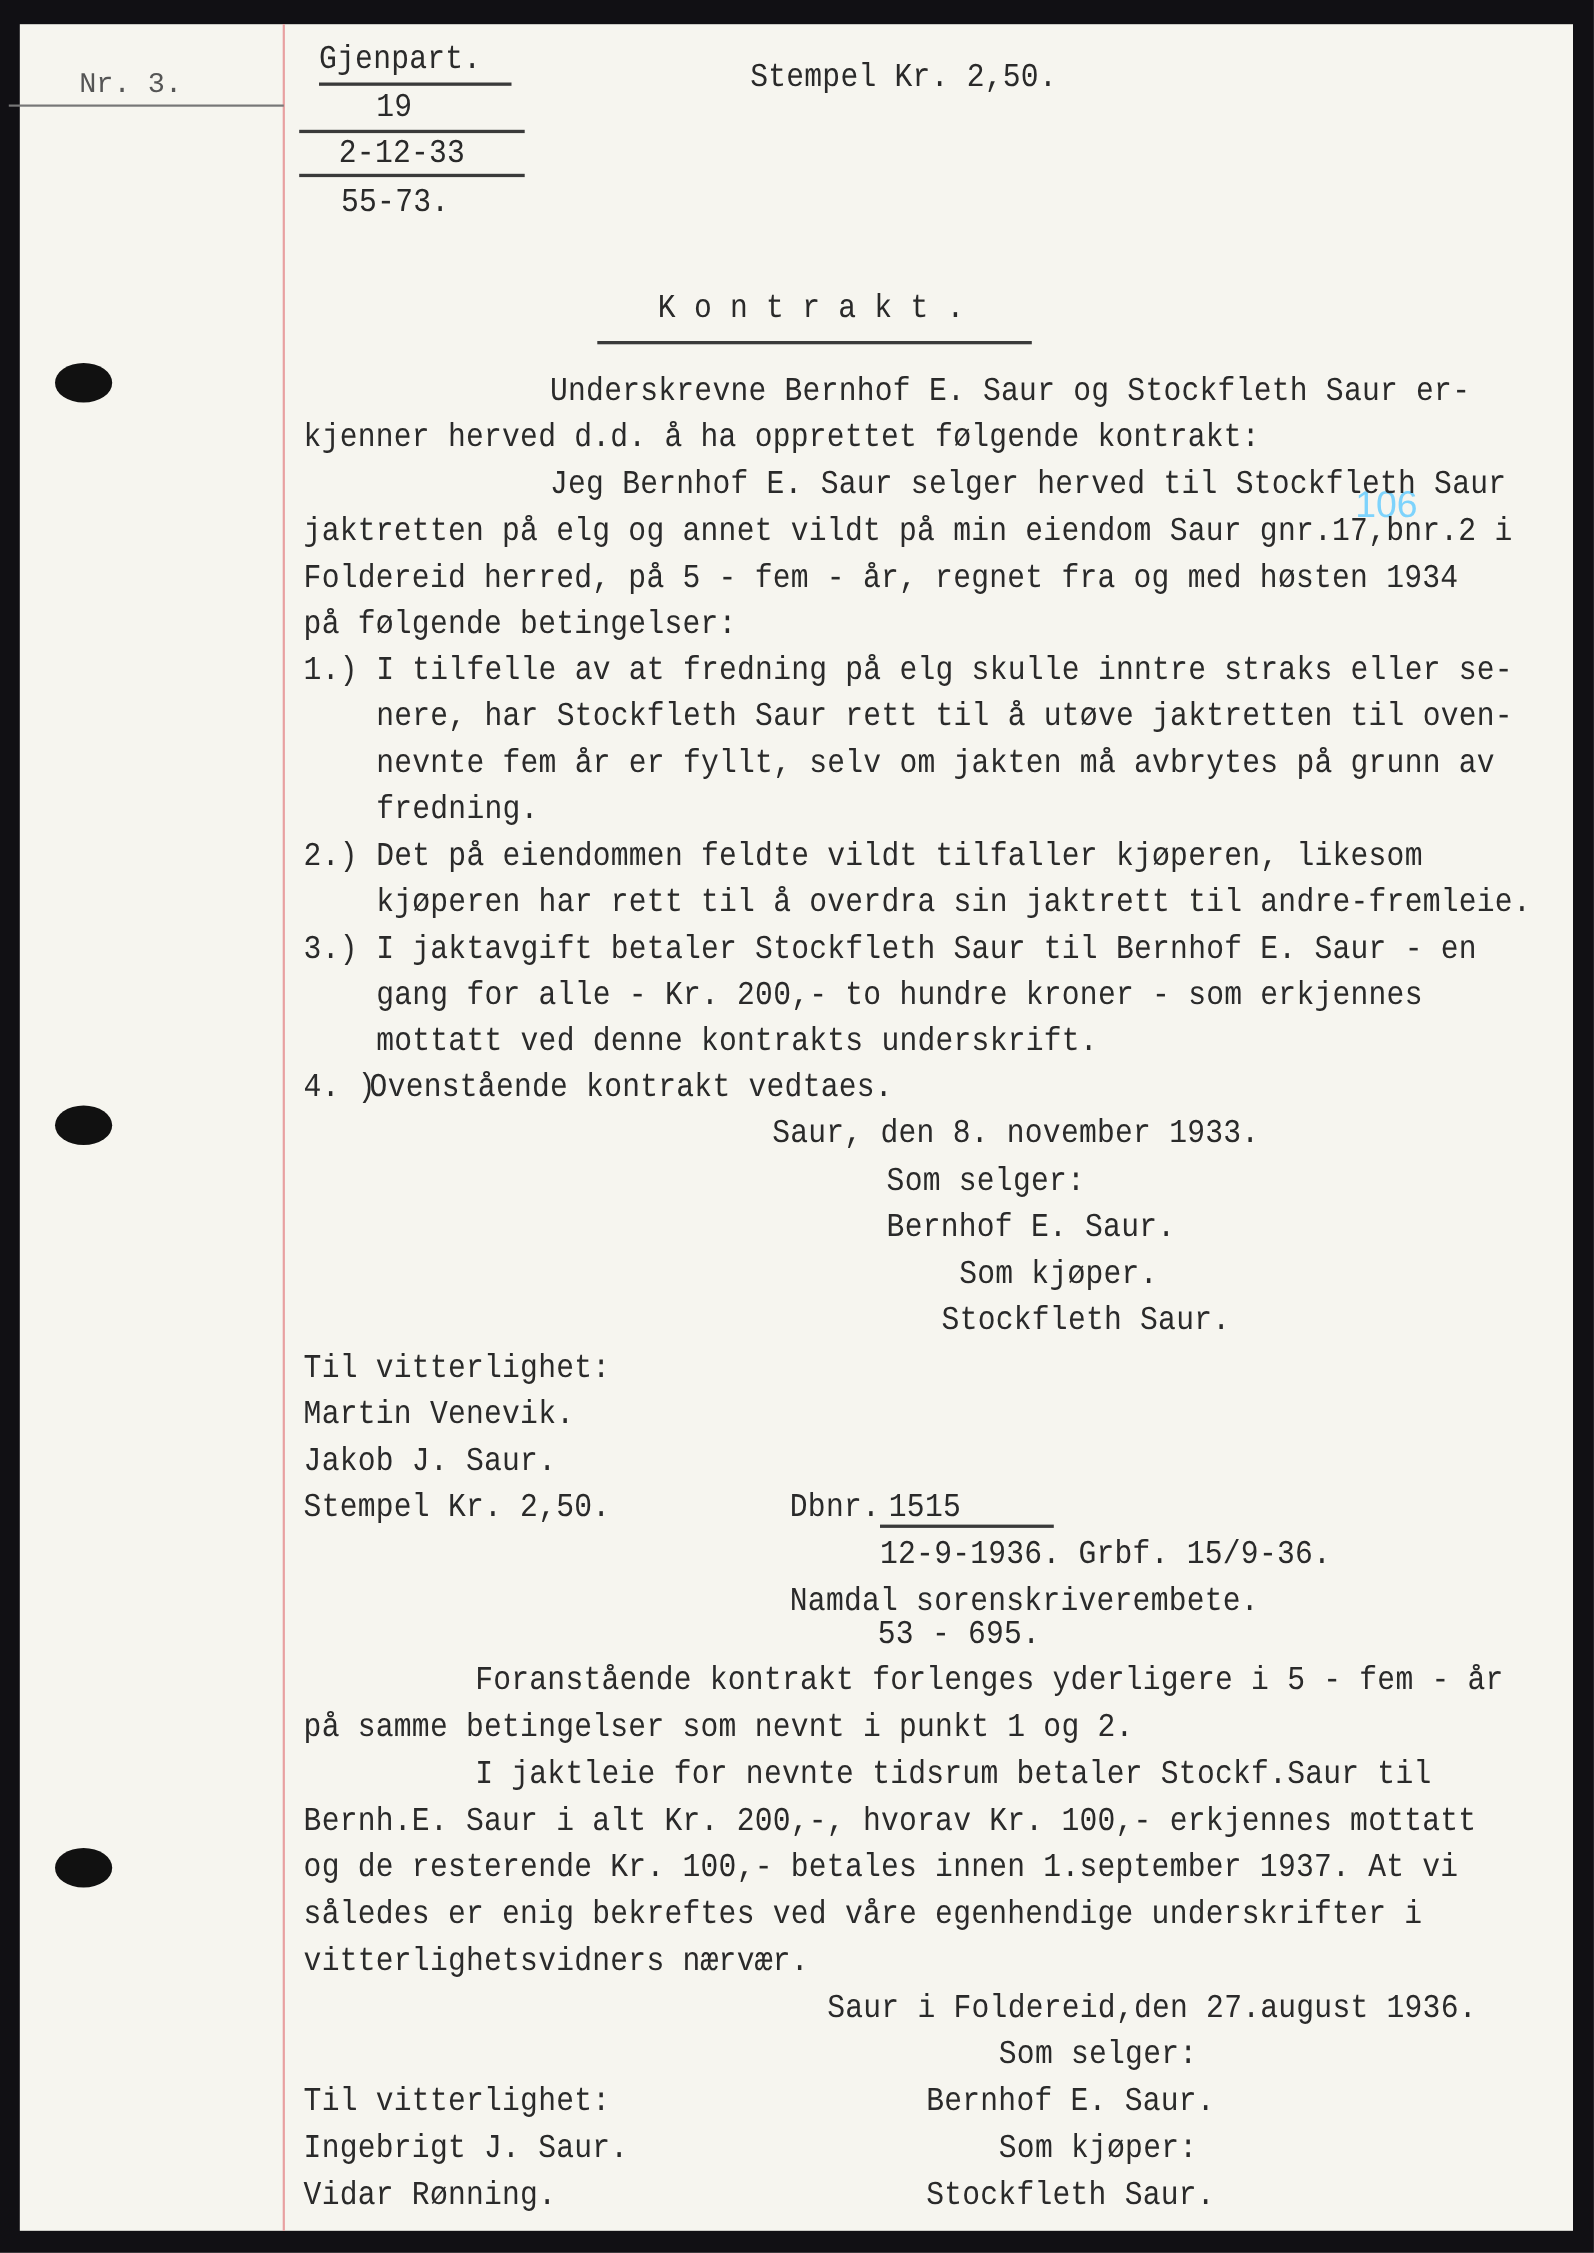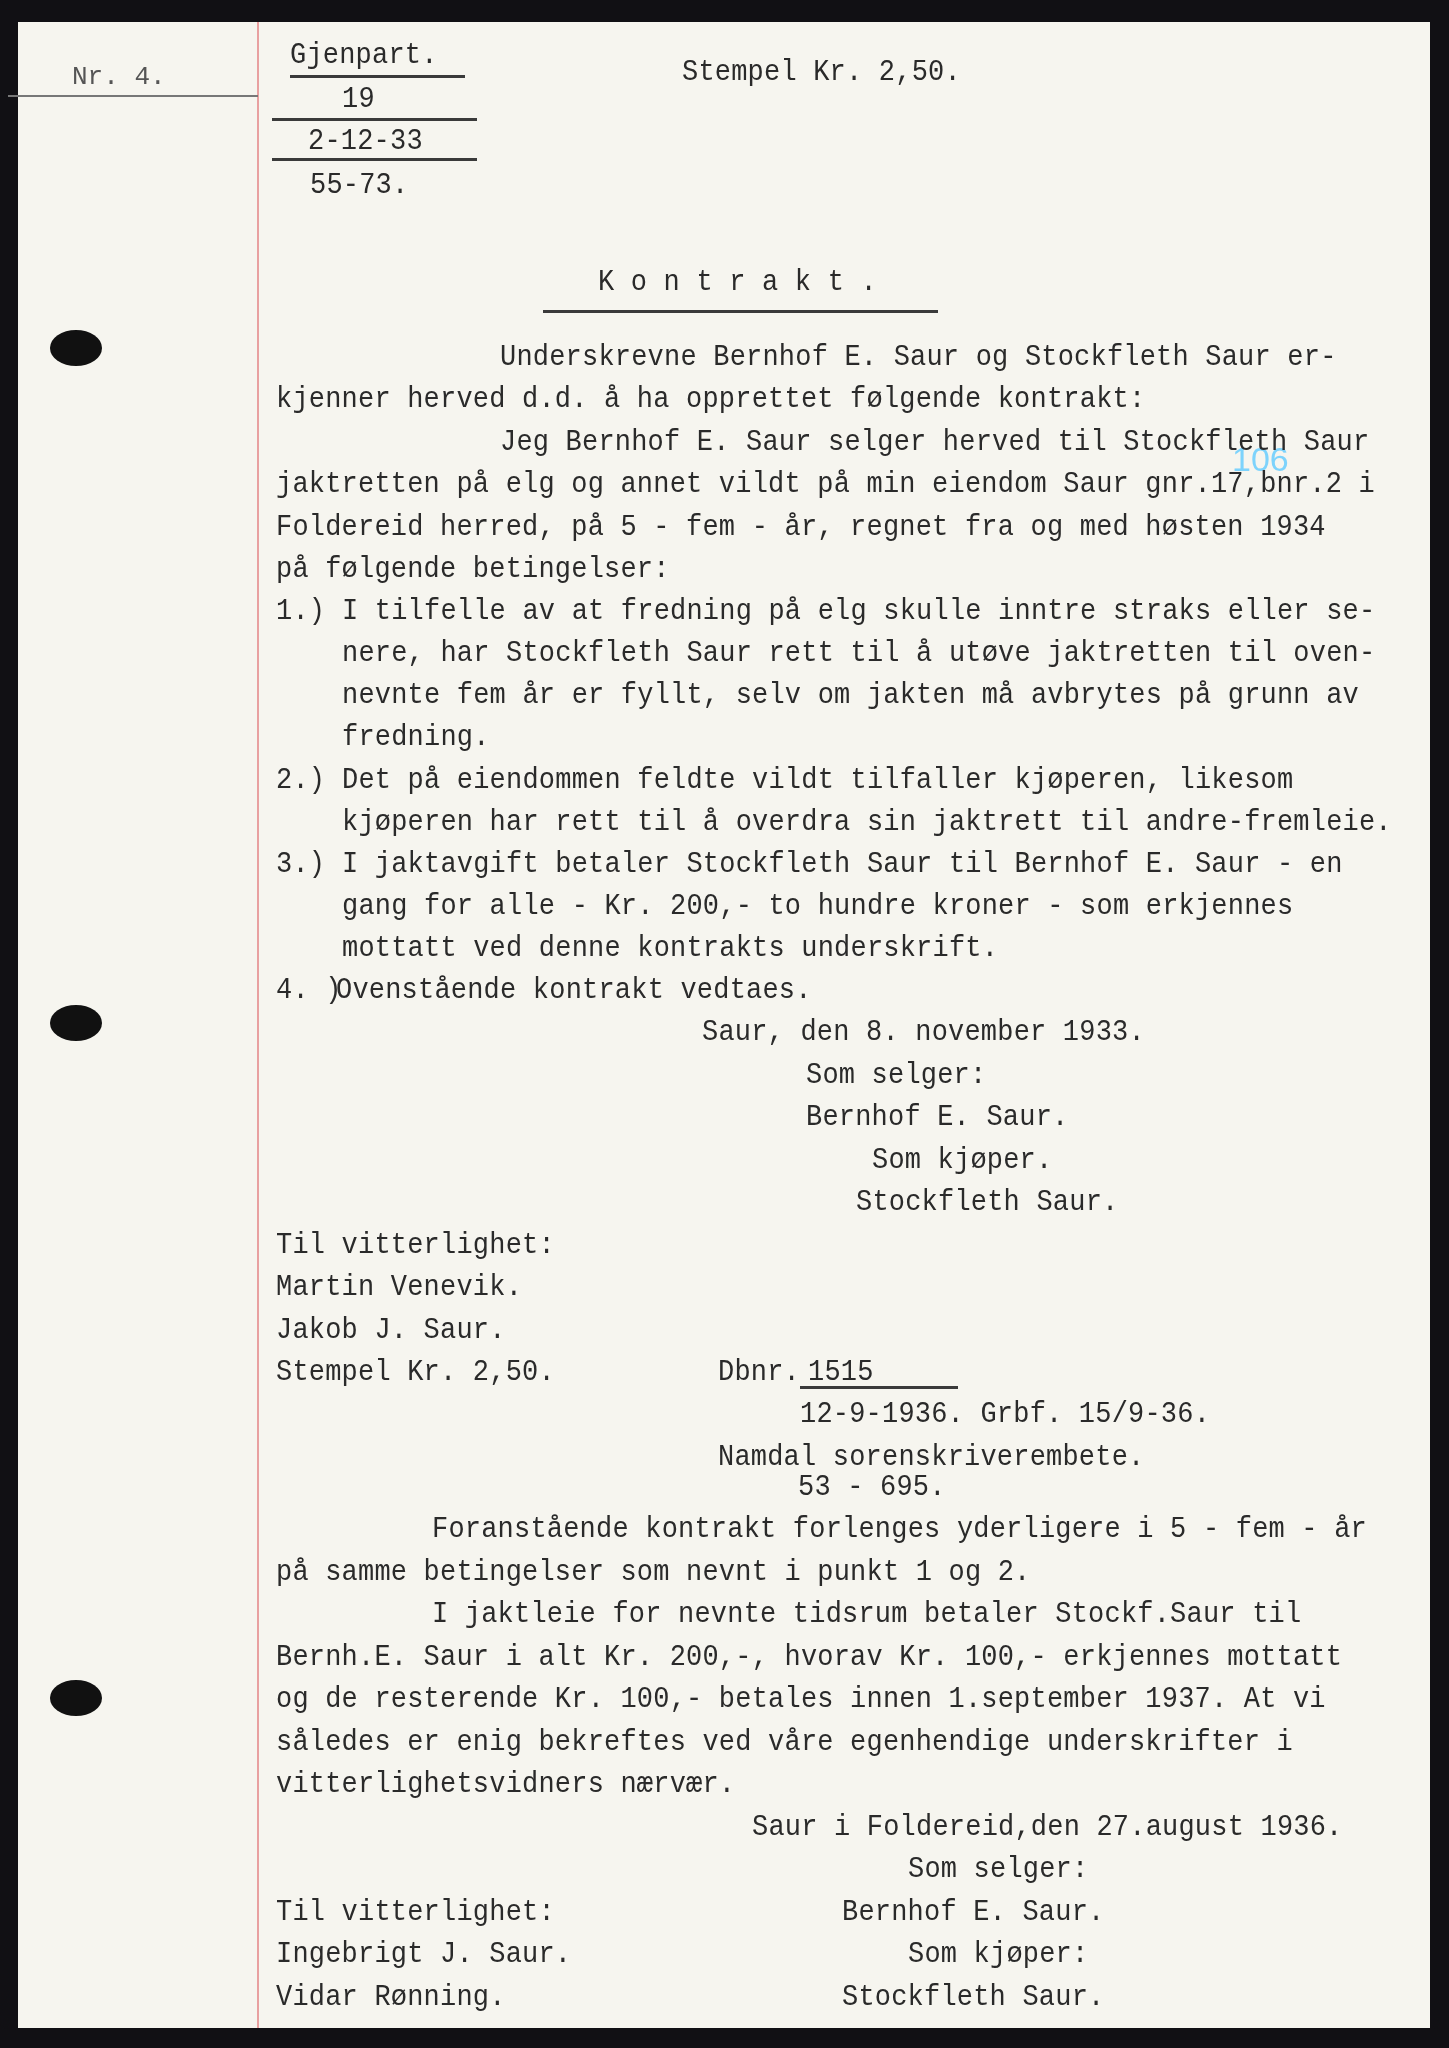"Nr. 4." div.nr { text: 4 -> 3 }
